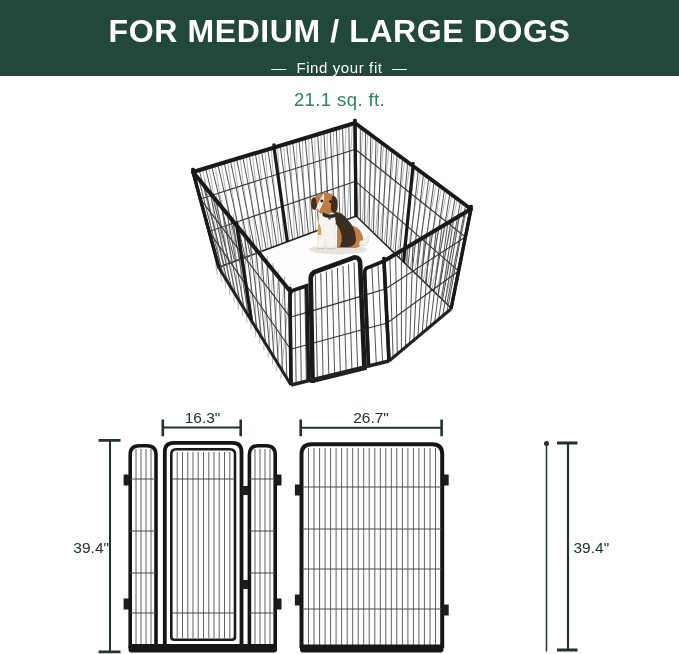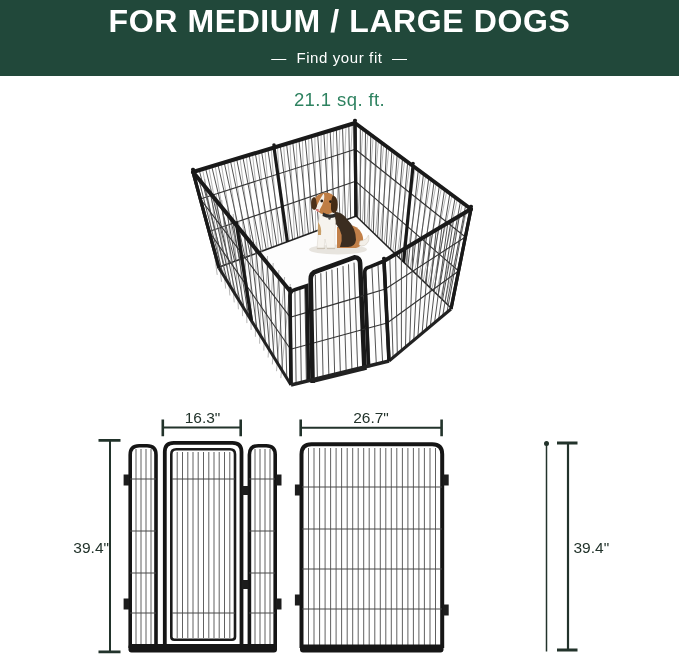"FOR MEDIUM / LARGE DOGS" .banner h1 { padding-top: 5px -> 15px }
